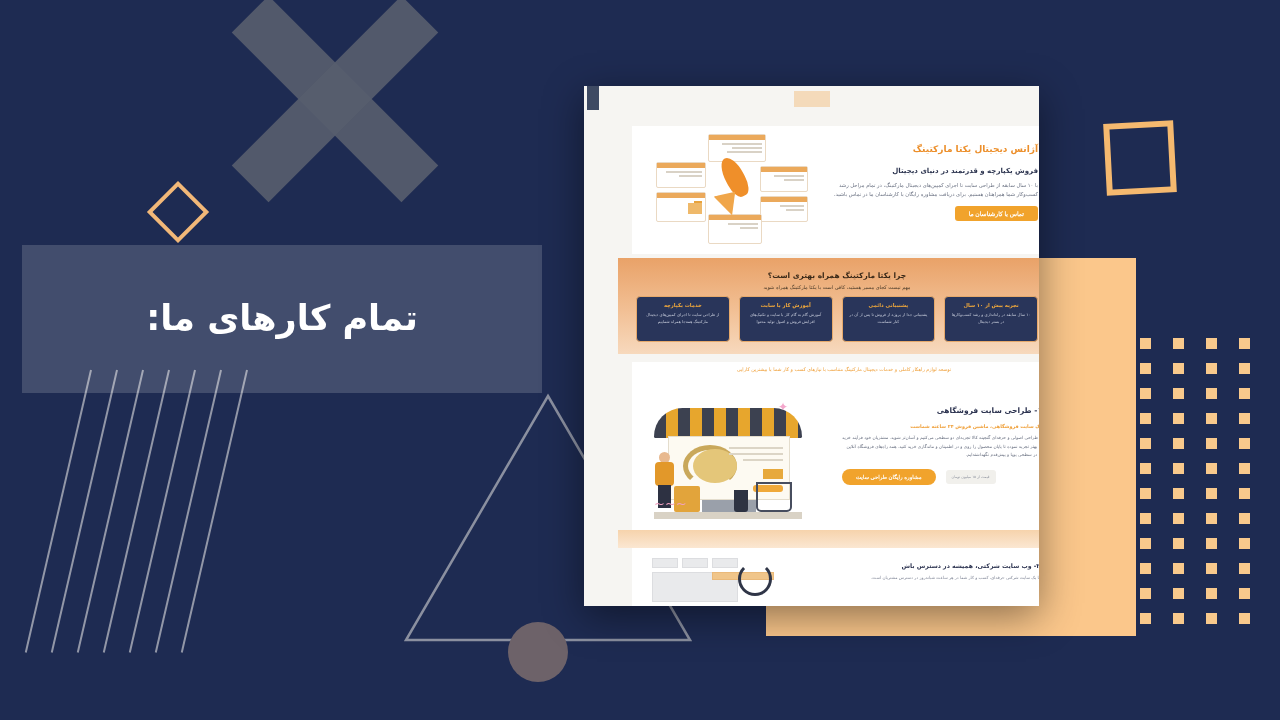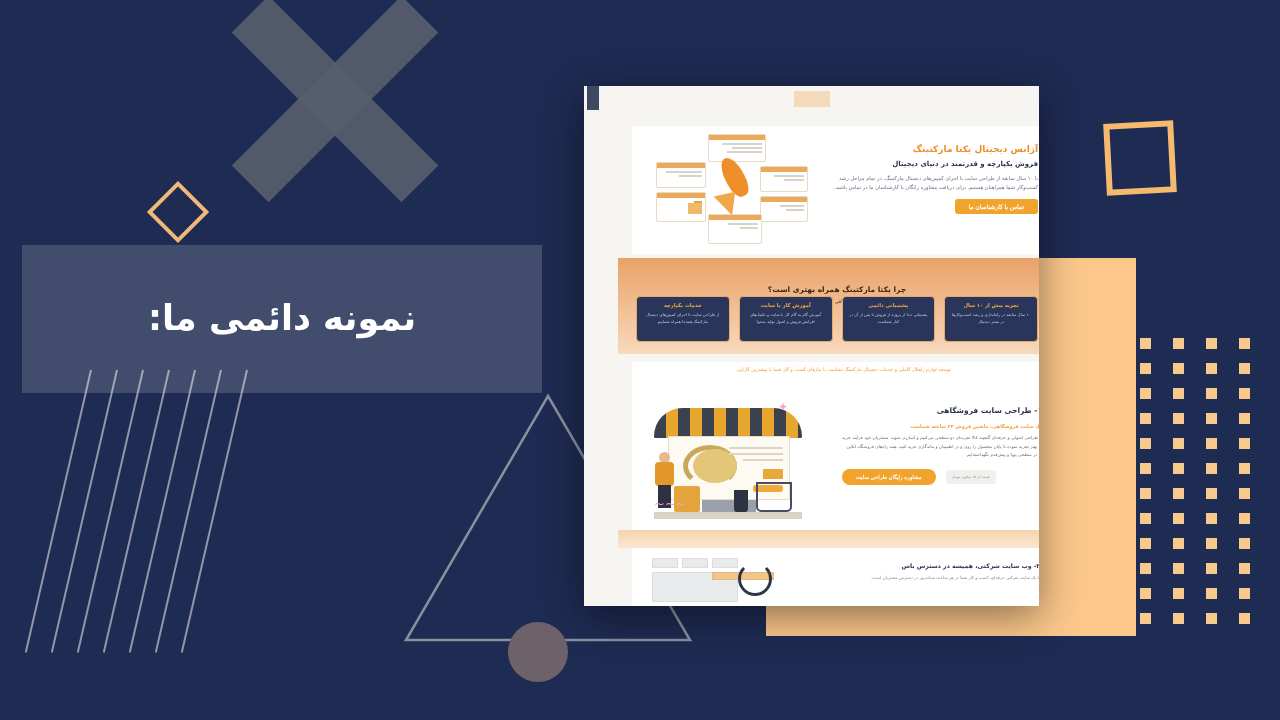"آژانس دیجیتال یکتا مارکتینگ" .hero-title { margin-bottom: 6px -> 13px }
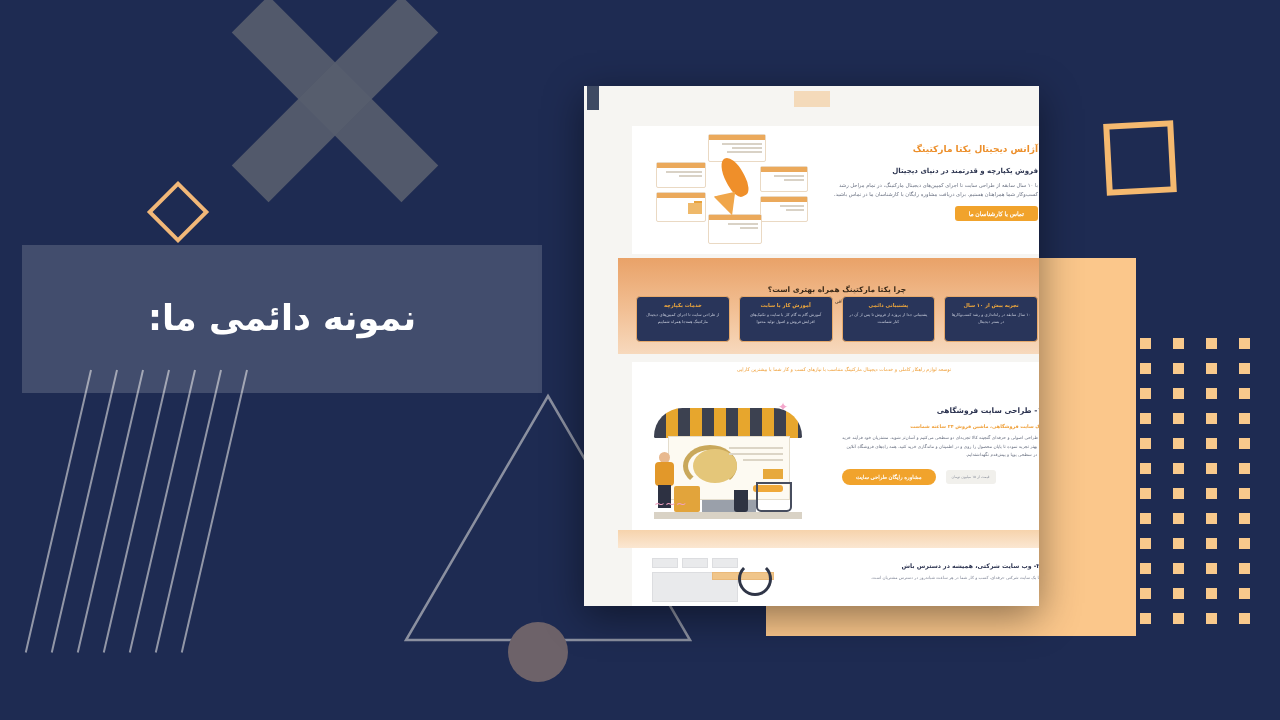"چرا یکتا مارکتینگ همراه بهتری" .band h3 { margin-top: 27px -> 13px }
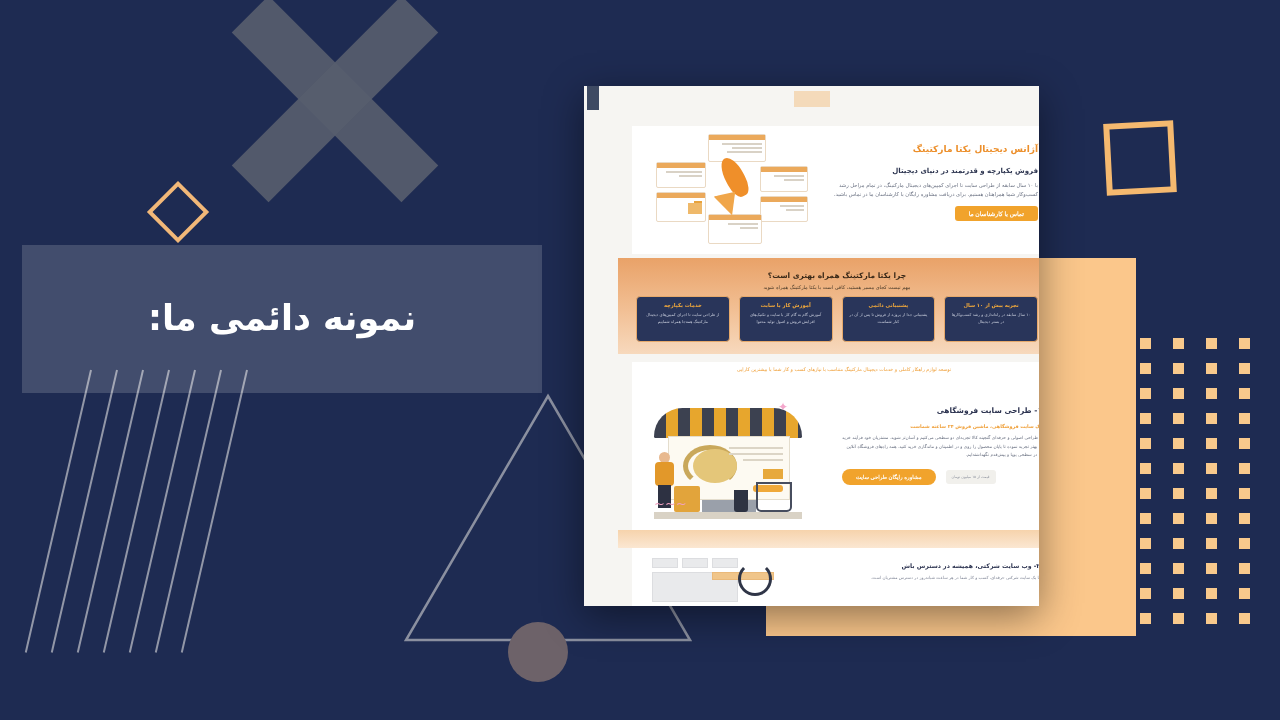"نمونه دائمی ما:" div.line { text: نمونه دائمی -> تمام کارهای }
